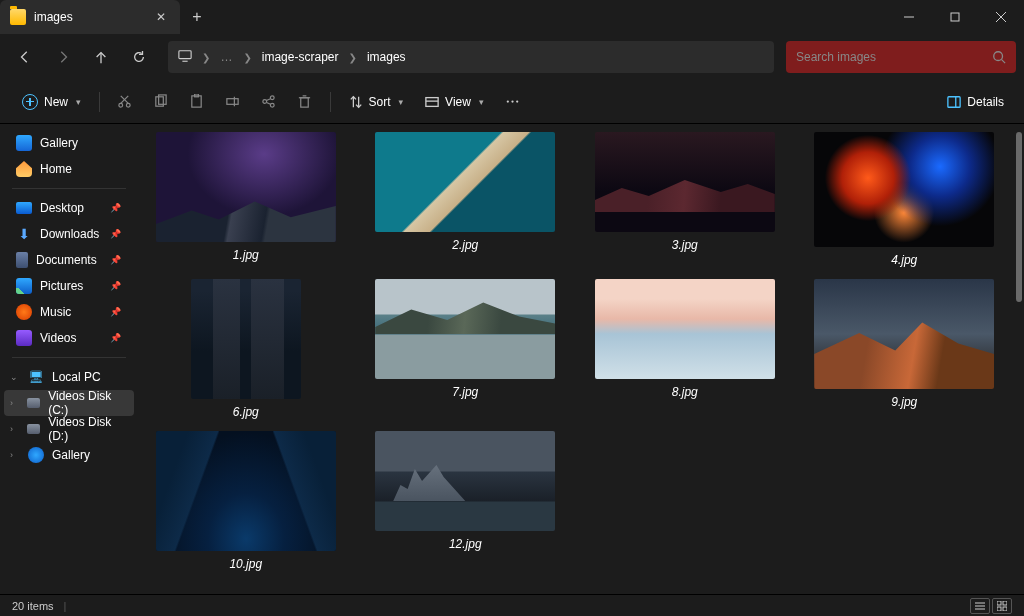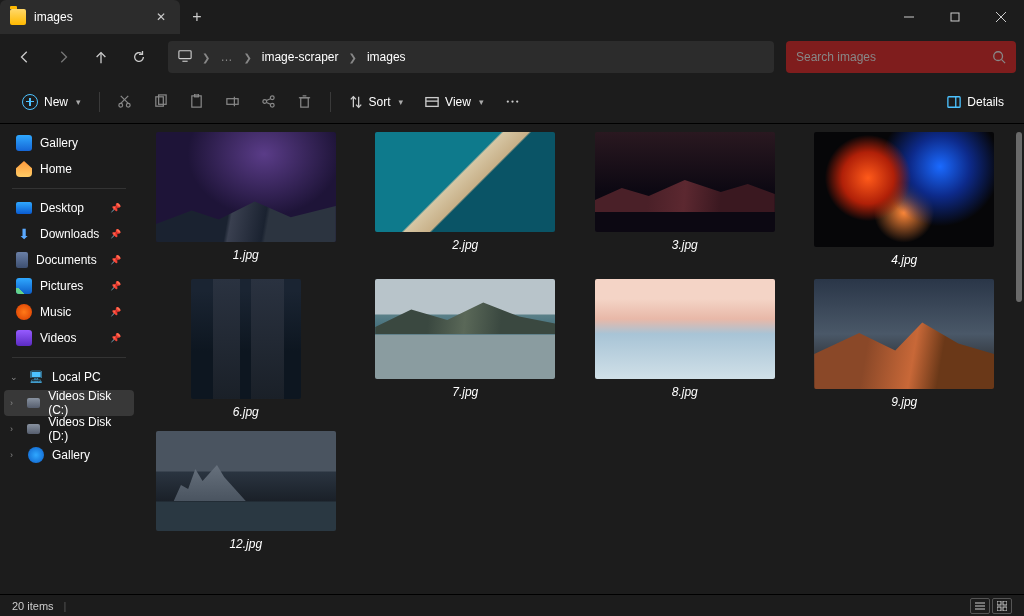"10.jpg" div.thumb-item { html: none -> <div> <div></div> <span>10.jpg</span> </div> }
